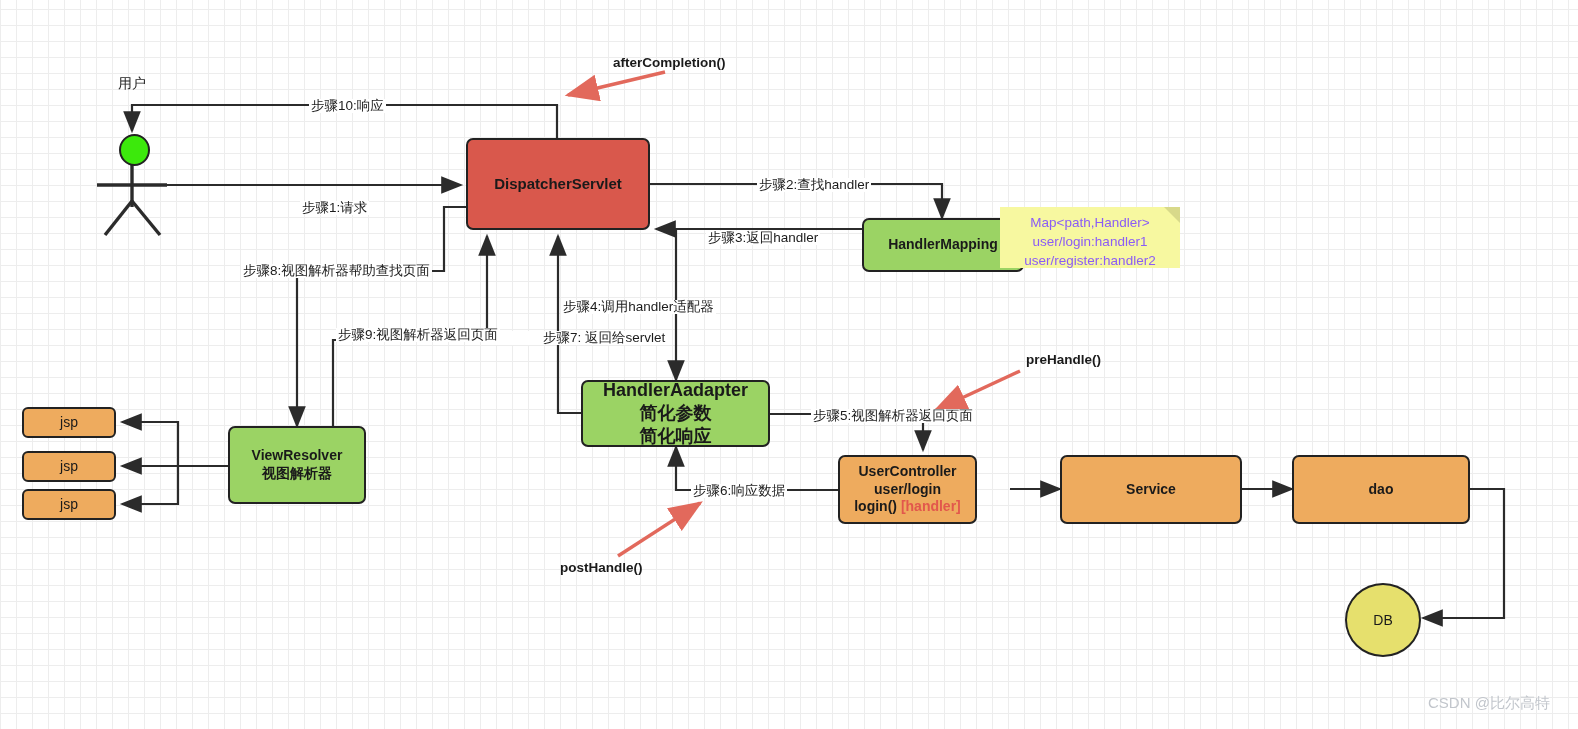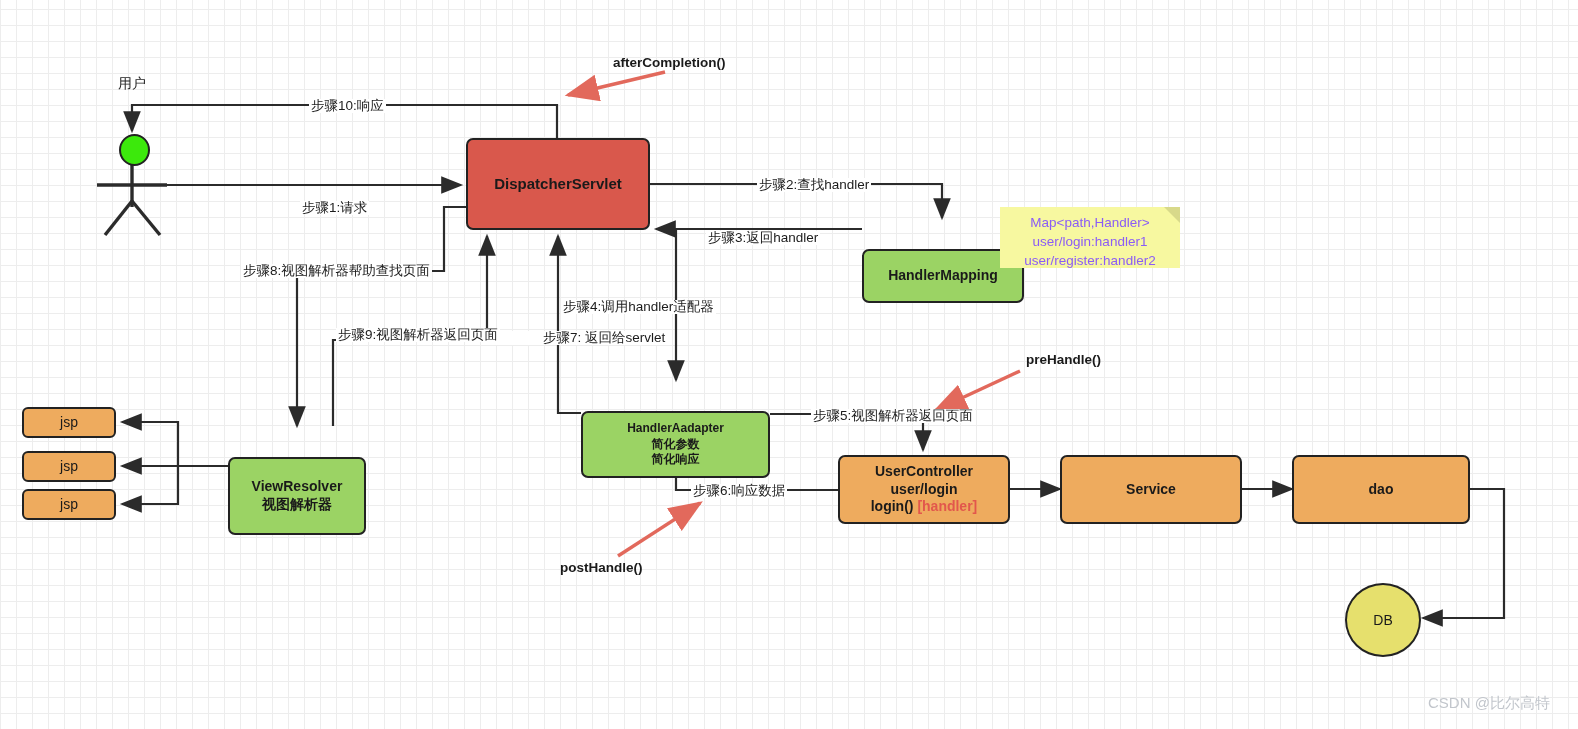"HandlerMapping" .green { margin-top: 31px -> none }
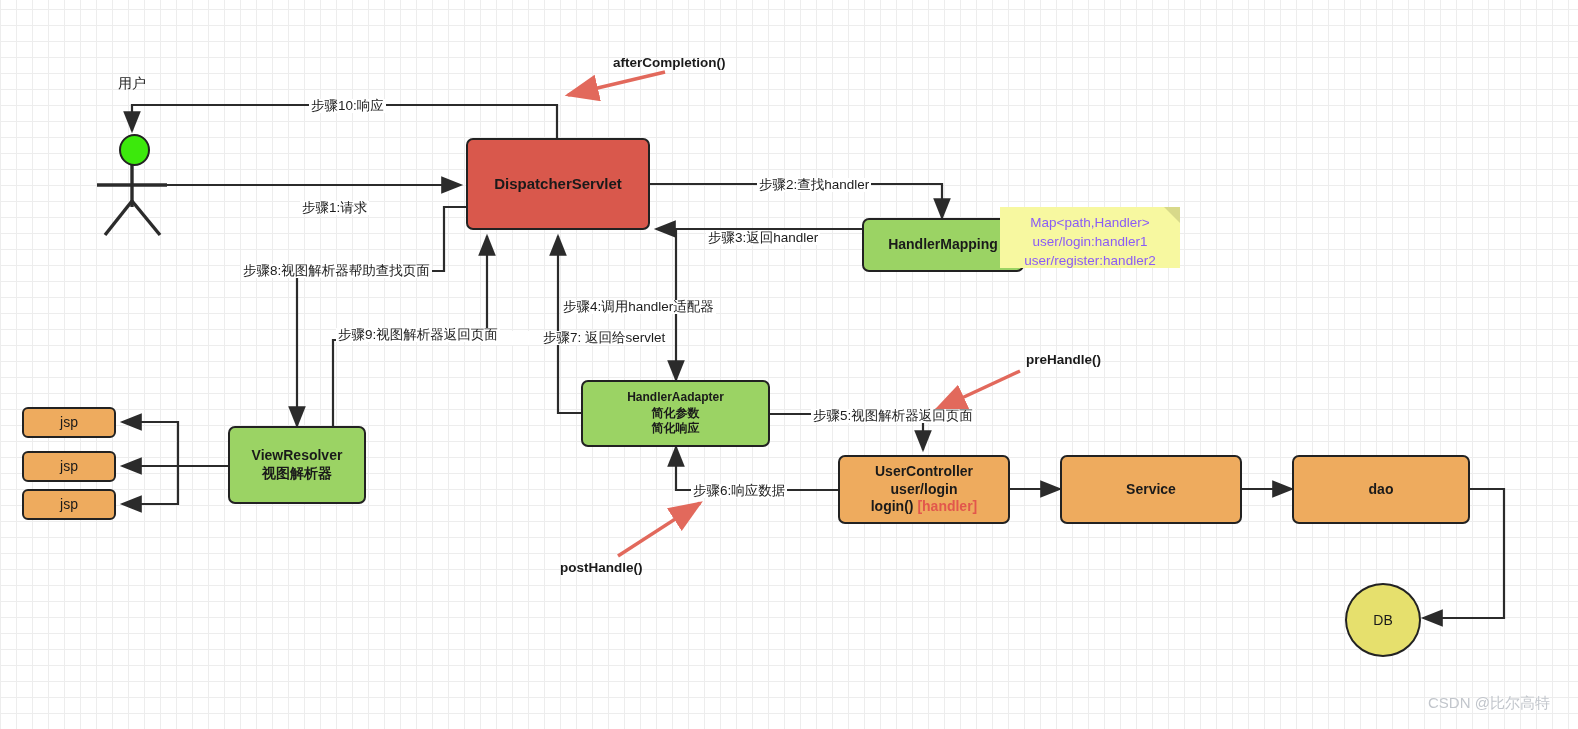"HandlerAadapter" div.node { font-size: 12px -> 18px }
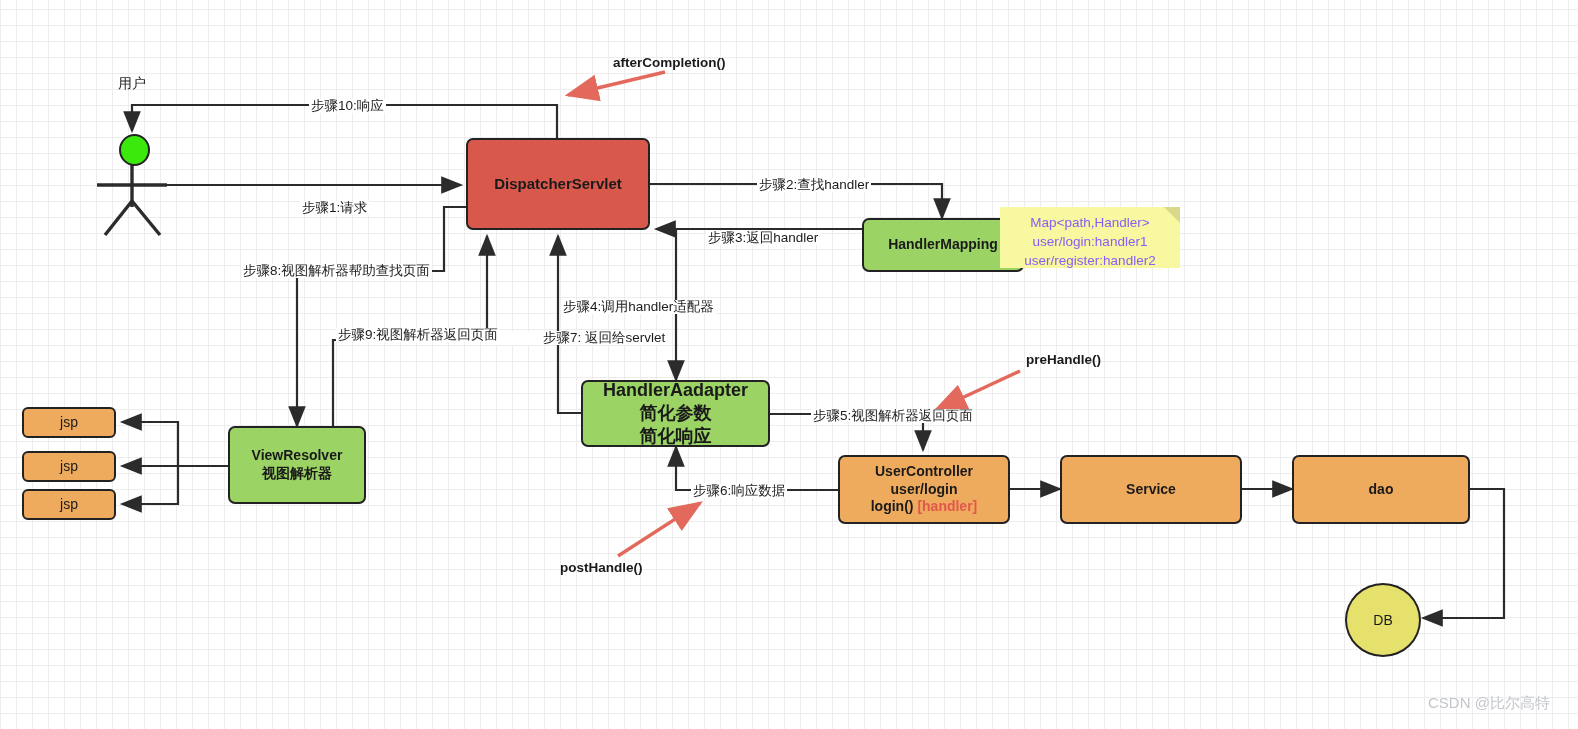"UserController" div.node { width: 172px -> 139px }
